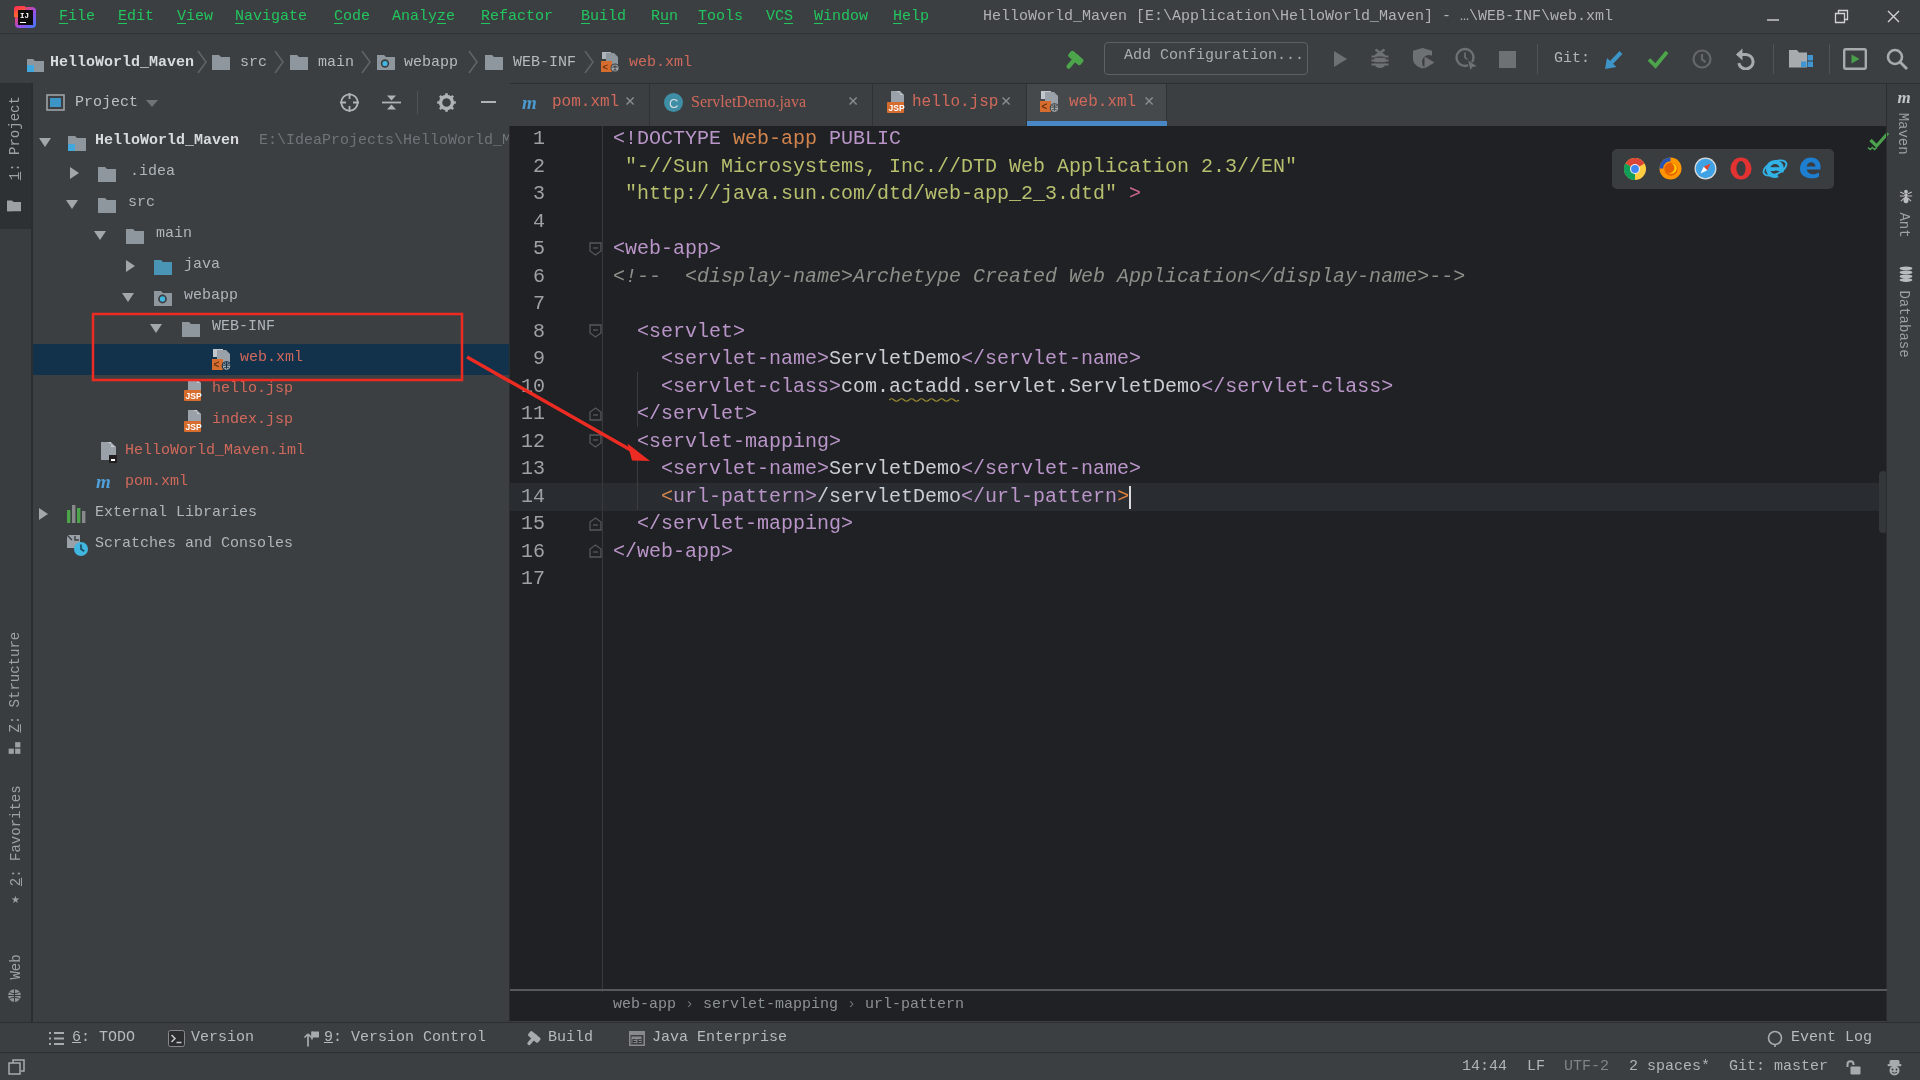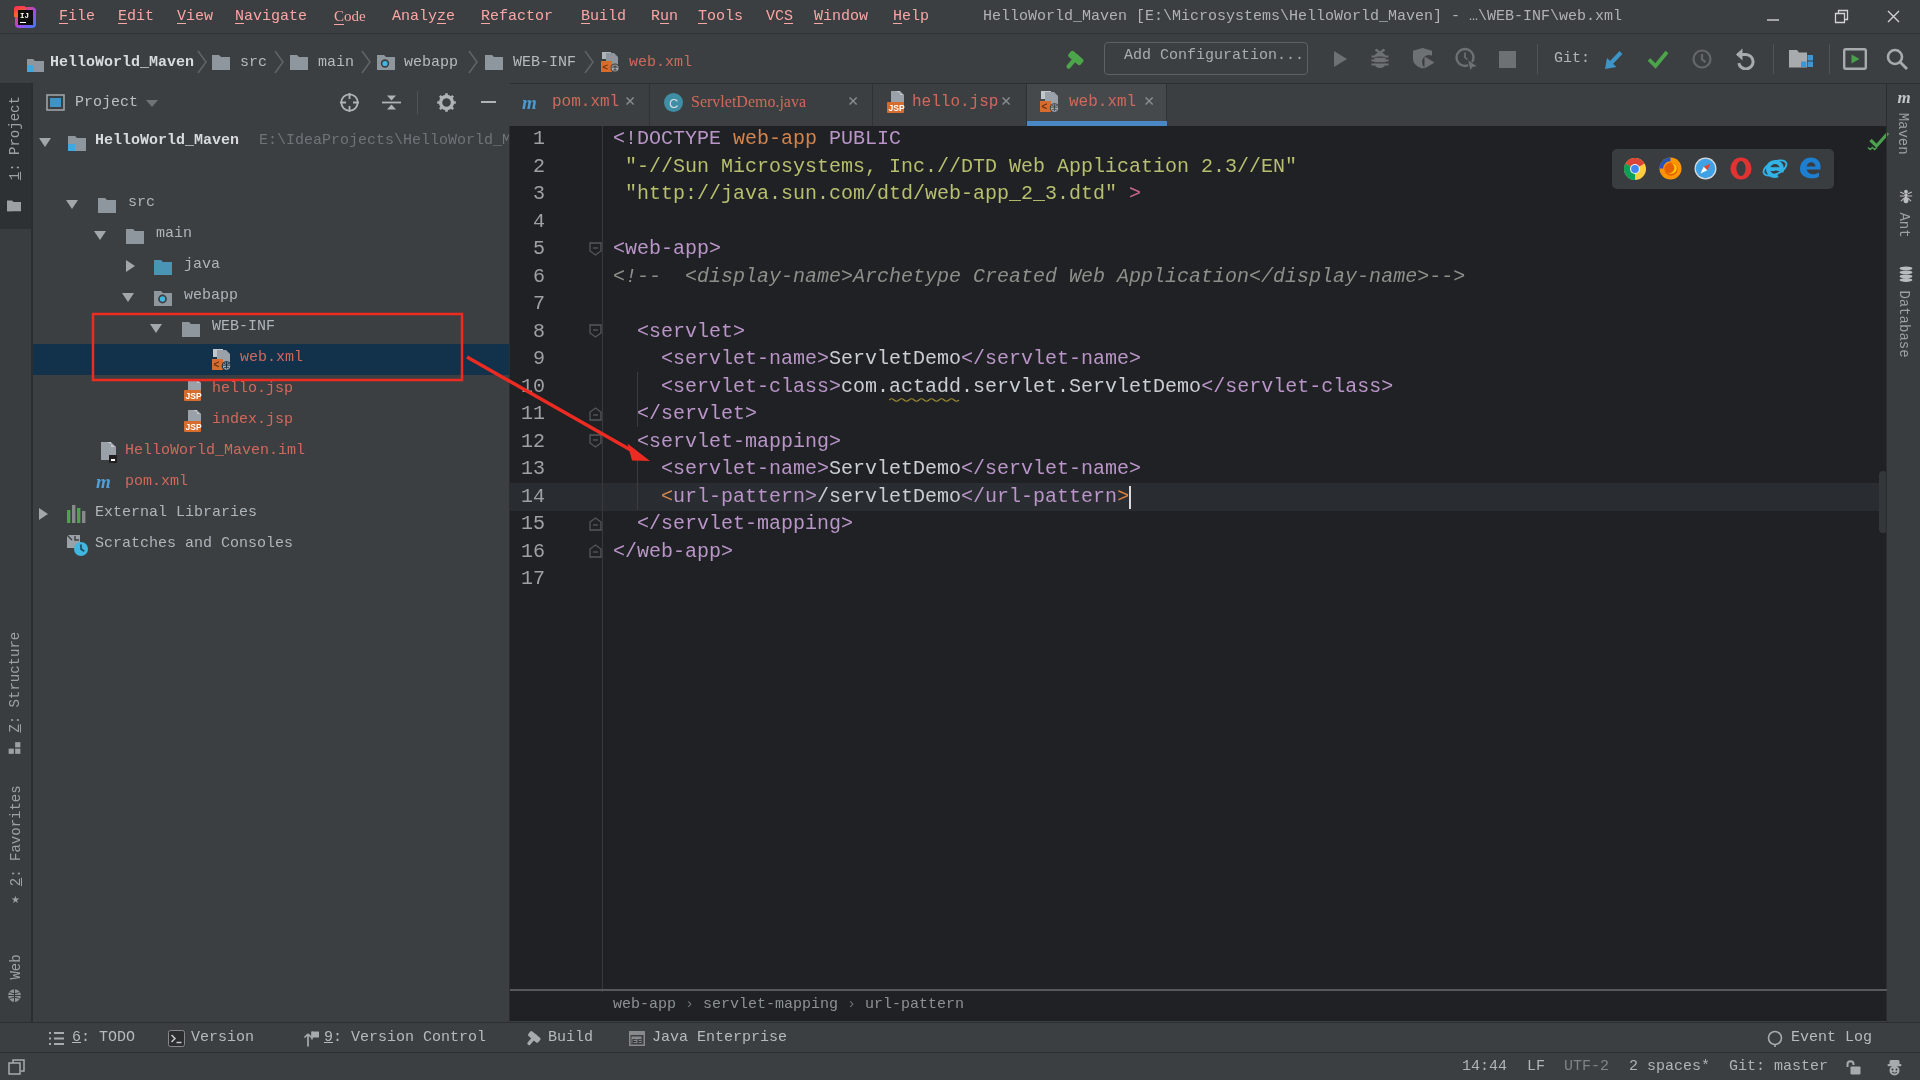"File" .mi { color: #fca5a5 -> #22c55e }
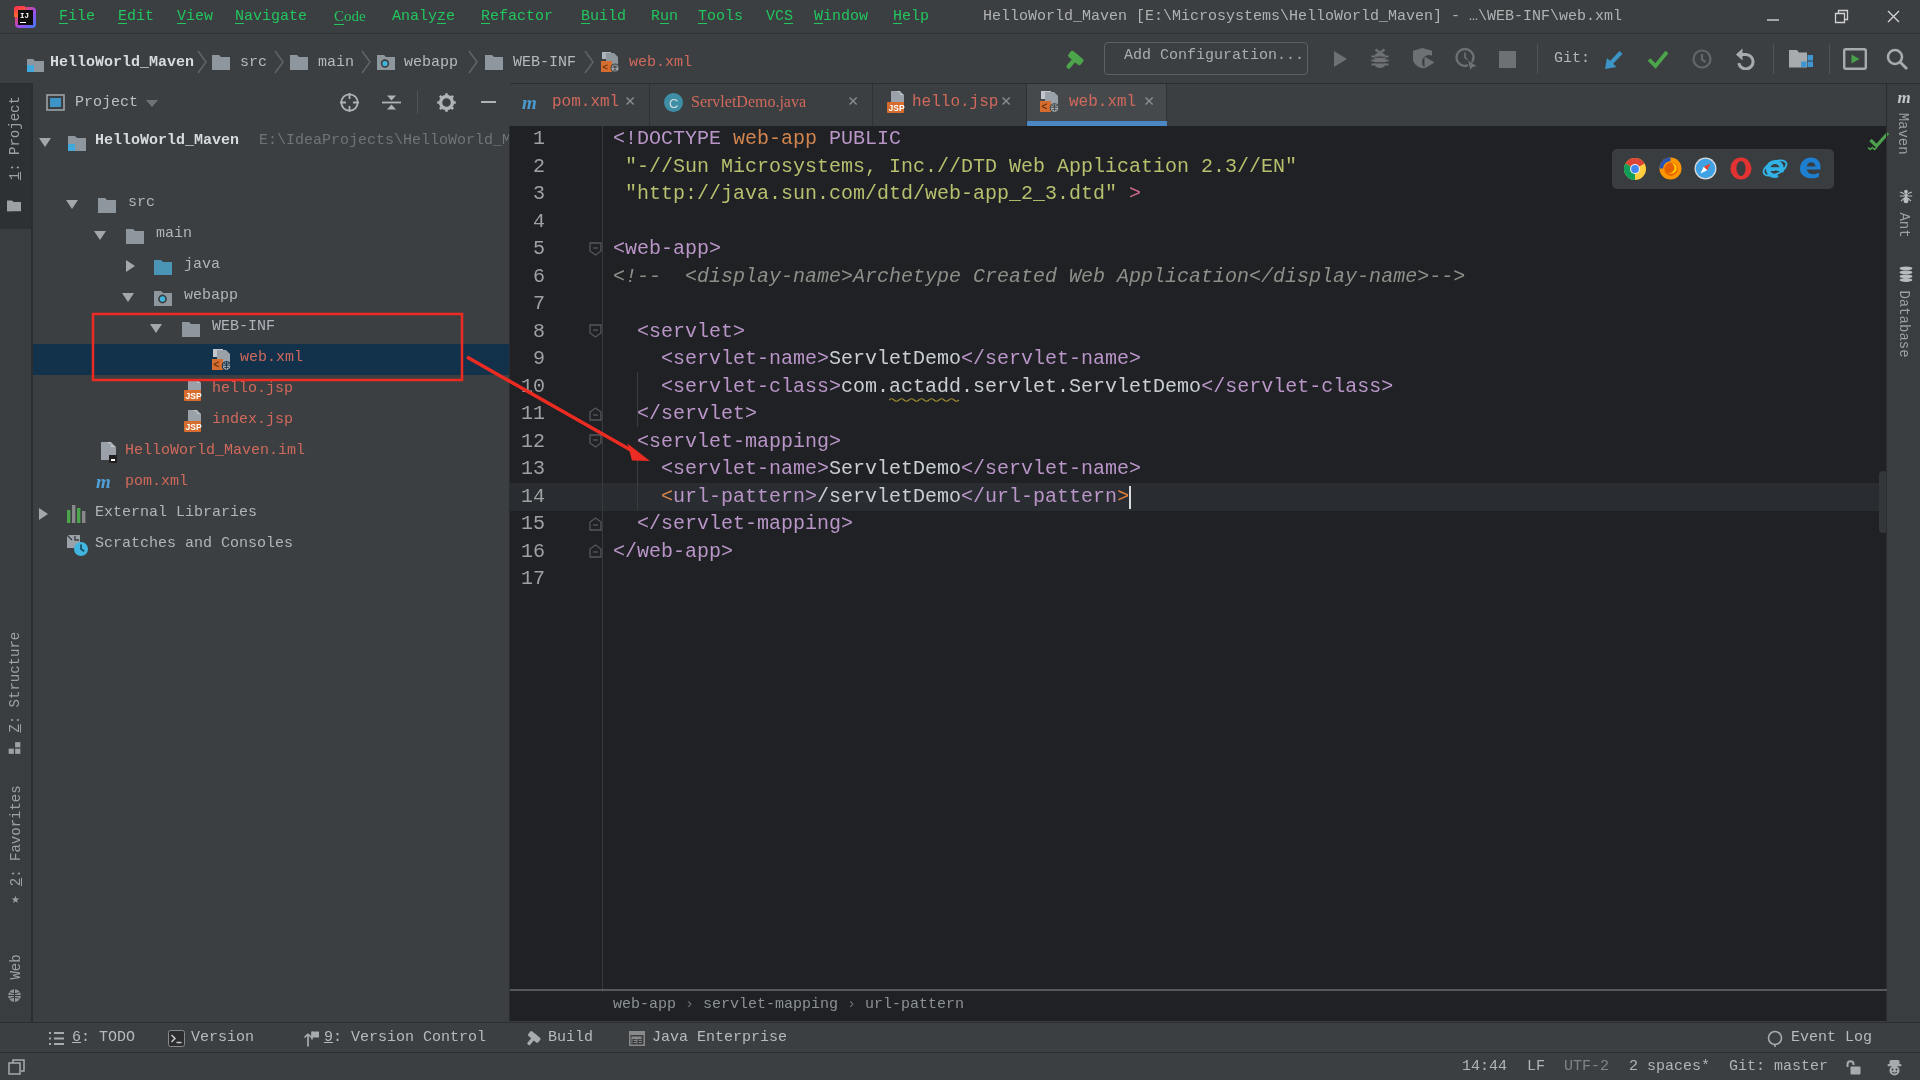"Code" span.mi { font-family: Liberation Serif, serif -> none }
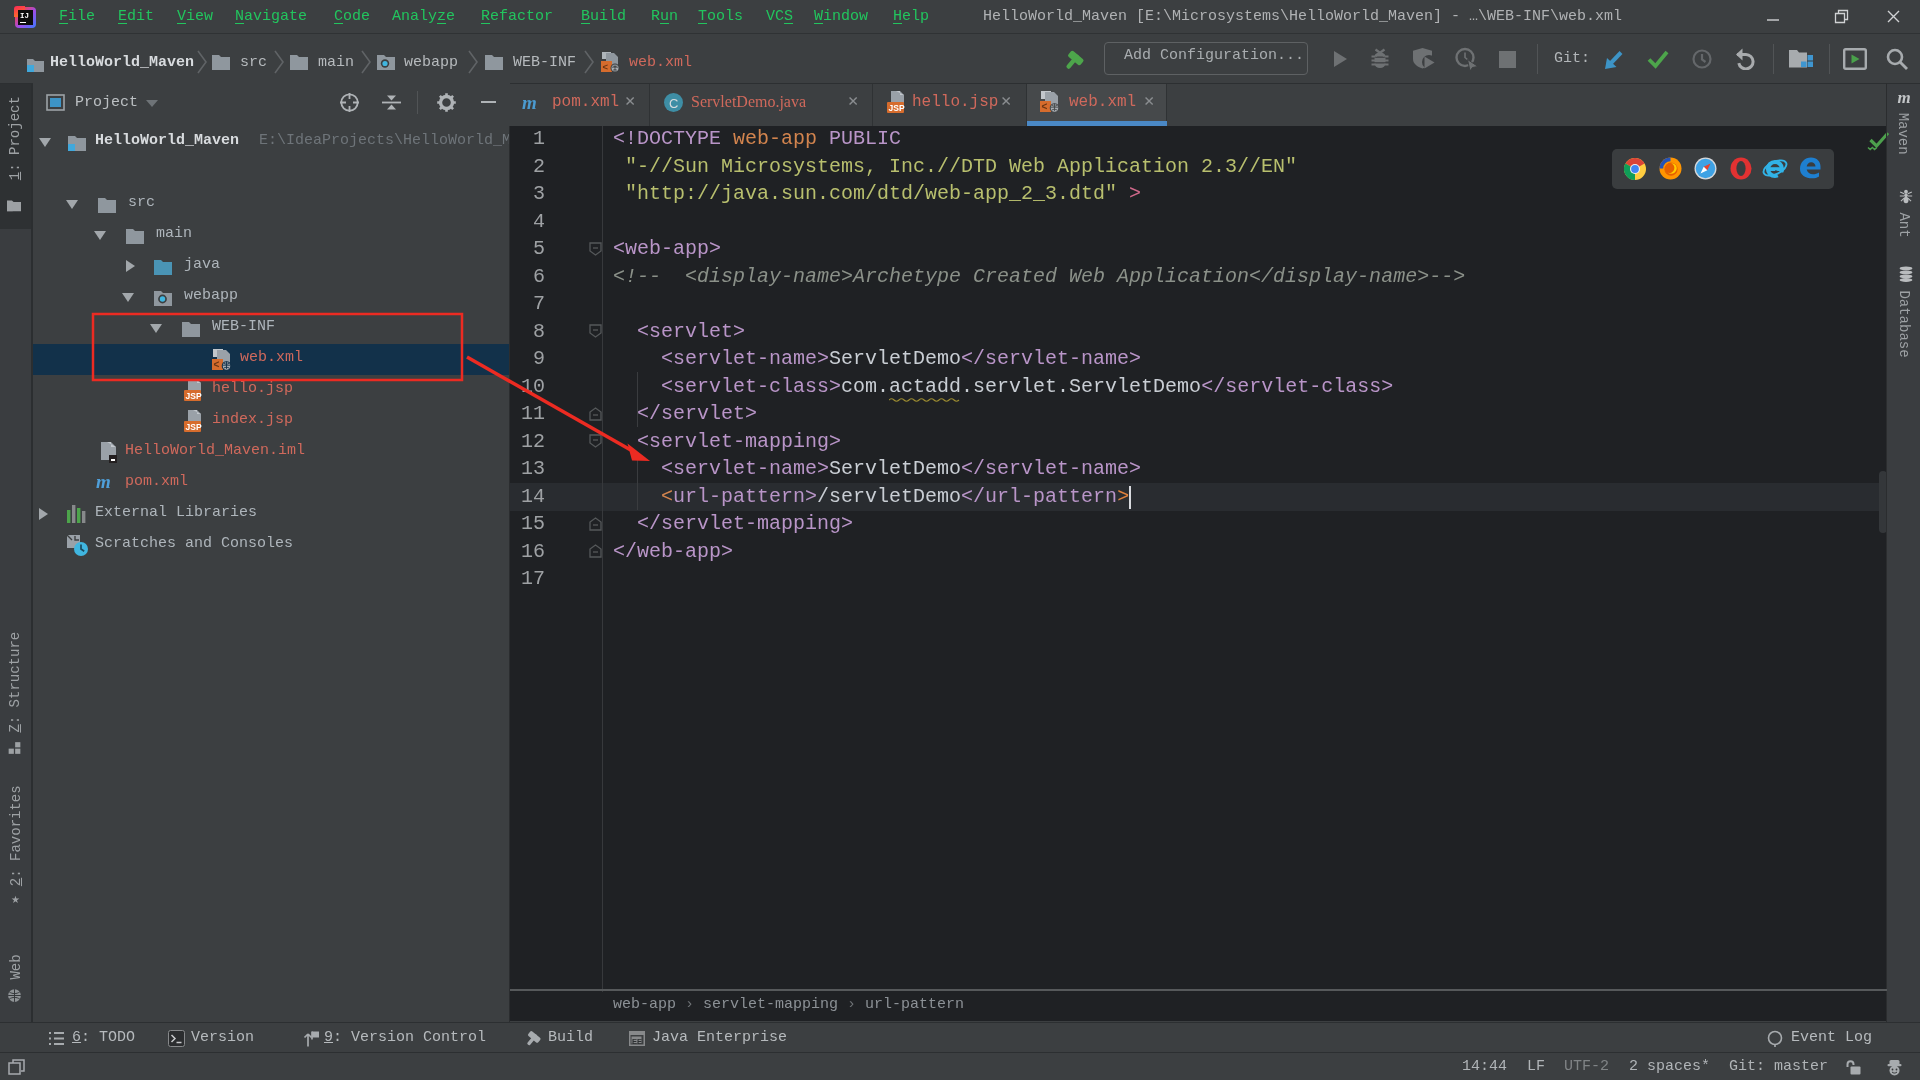"HelloWorld_Maven [E:\Microsystems\HelloWorld_Maven] -" span { text: Microsystems -> Application }
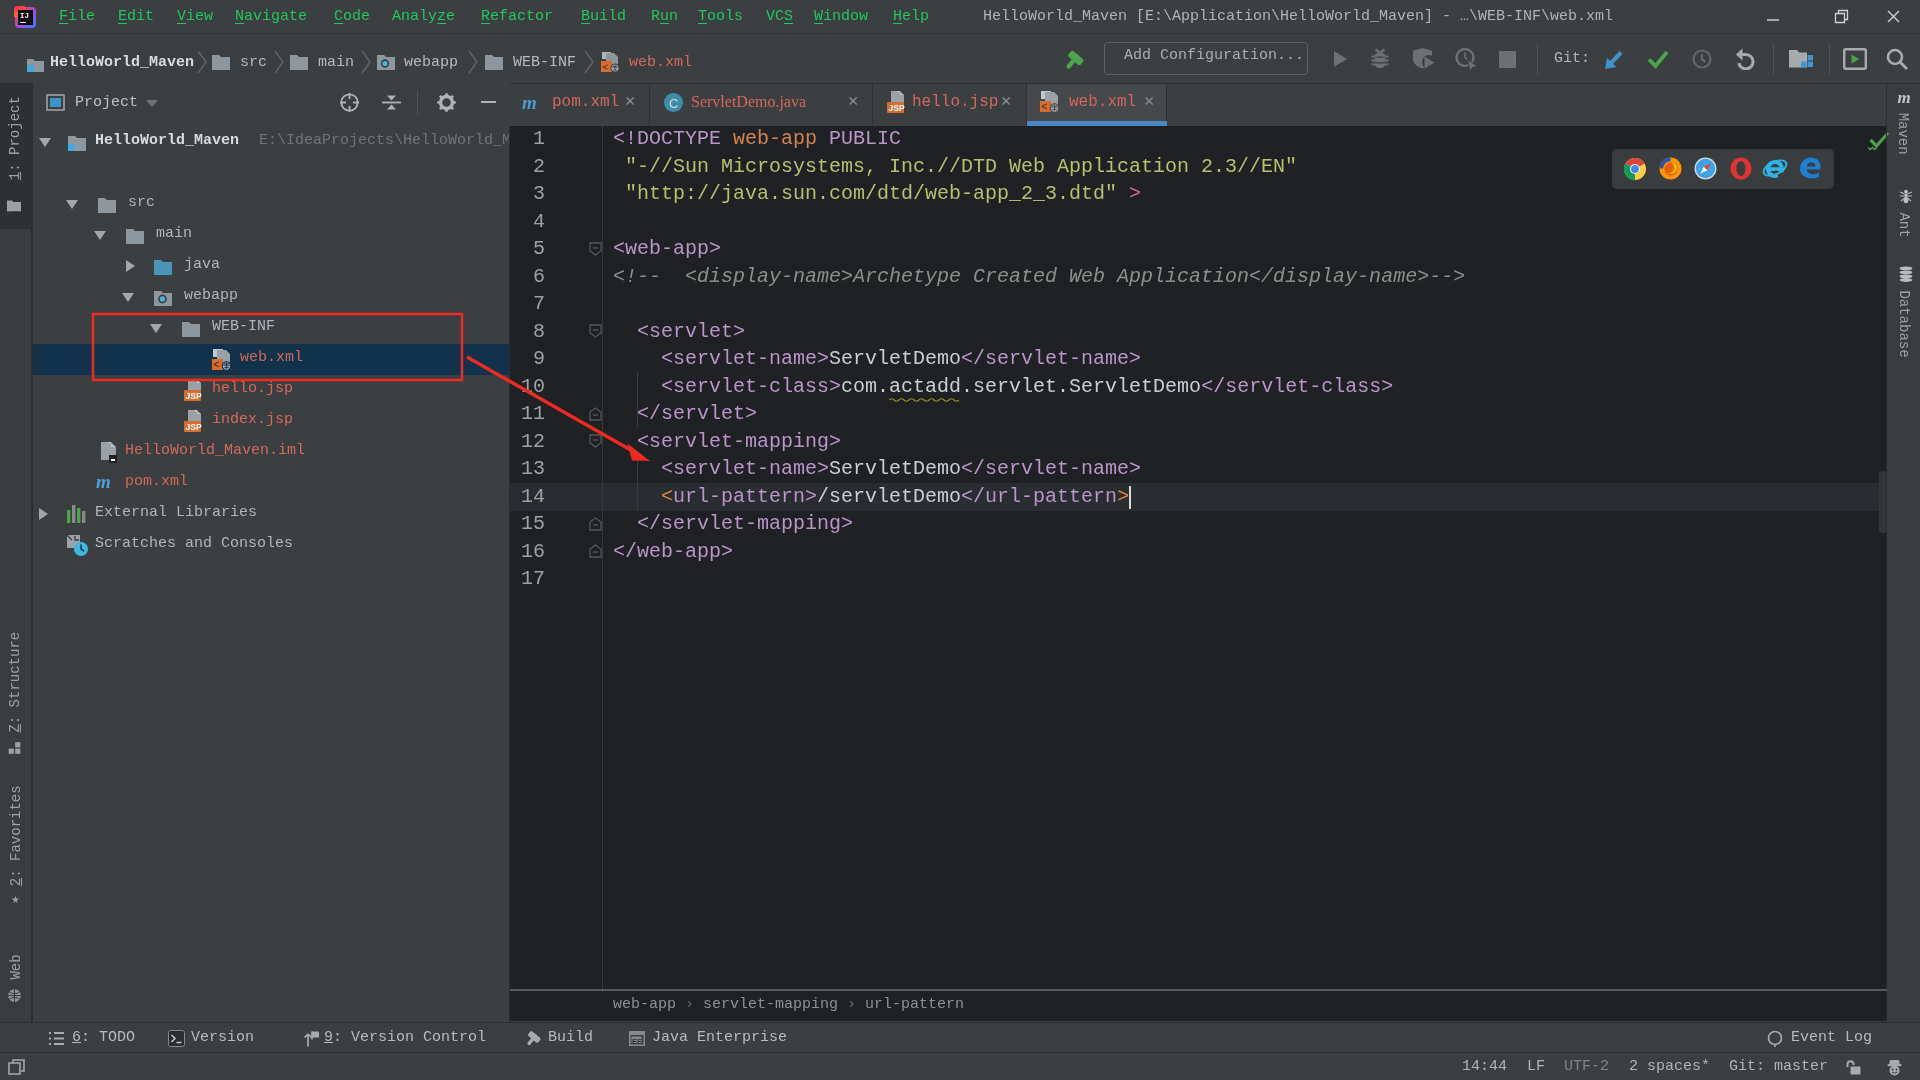".idea" div.trow { html: none -> <div> <div></div> <svg> <path></path> </svg> <span>.idea</span> </div> }
